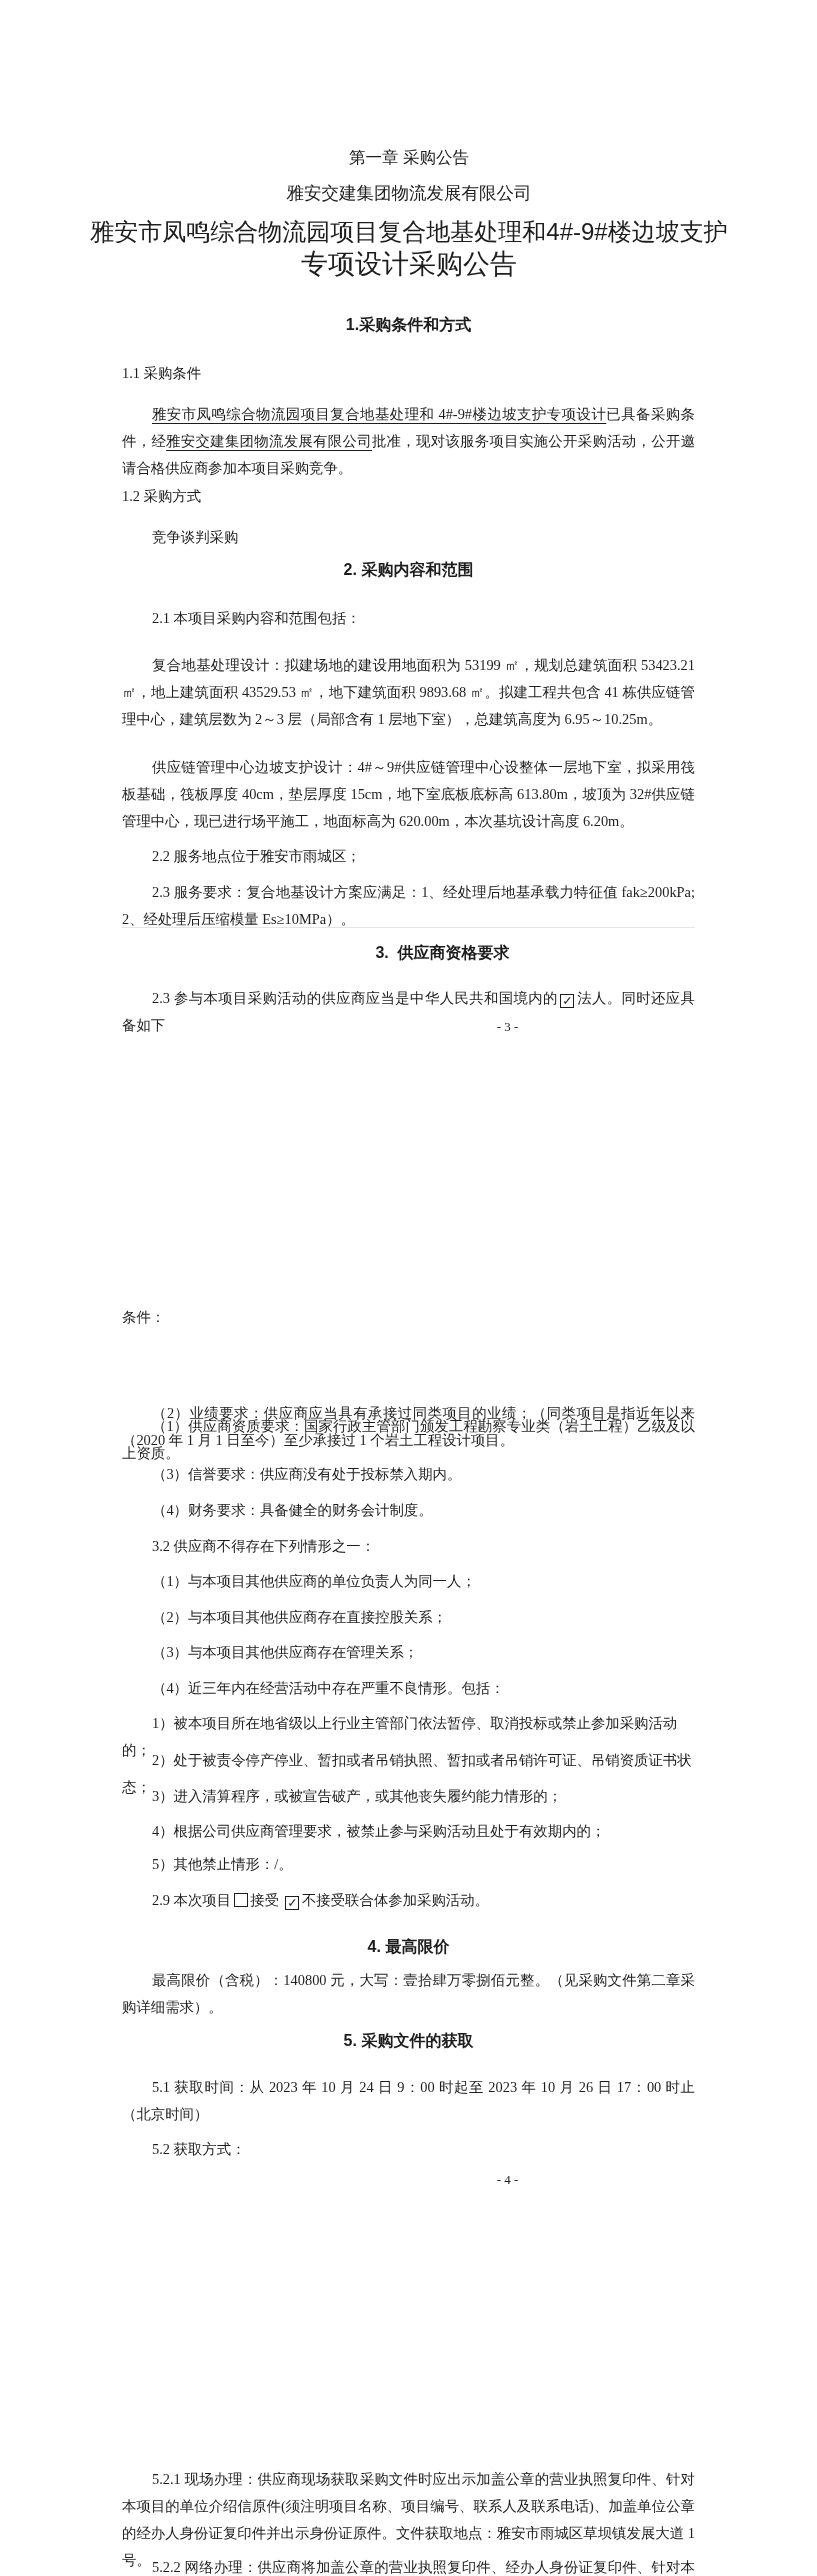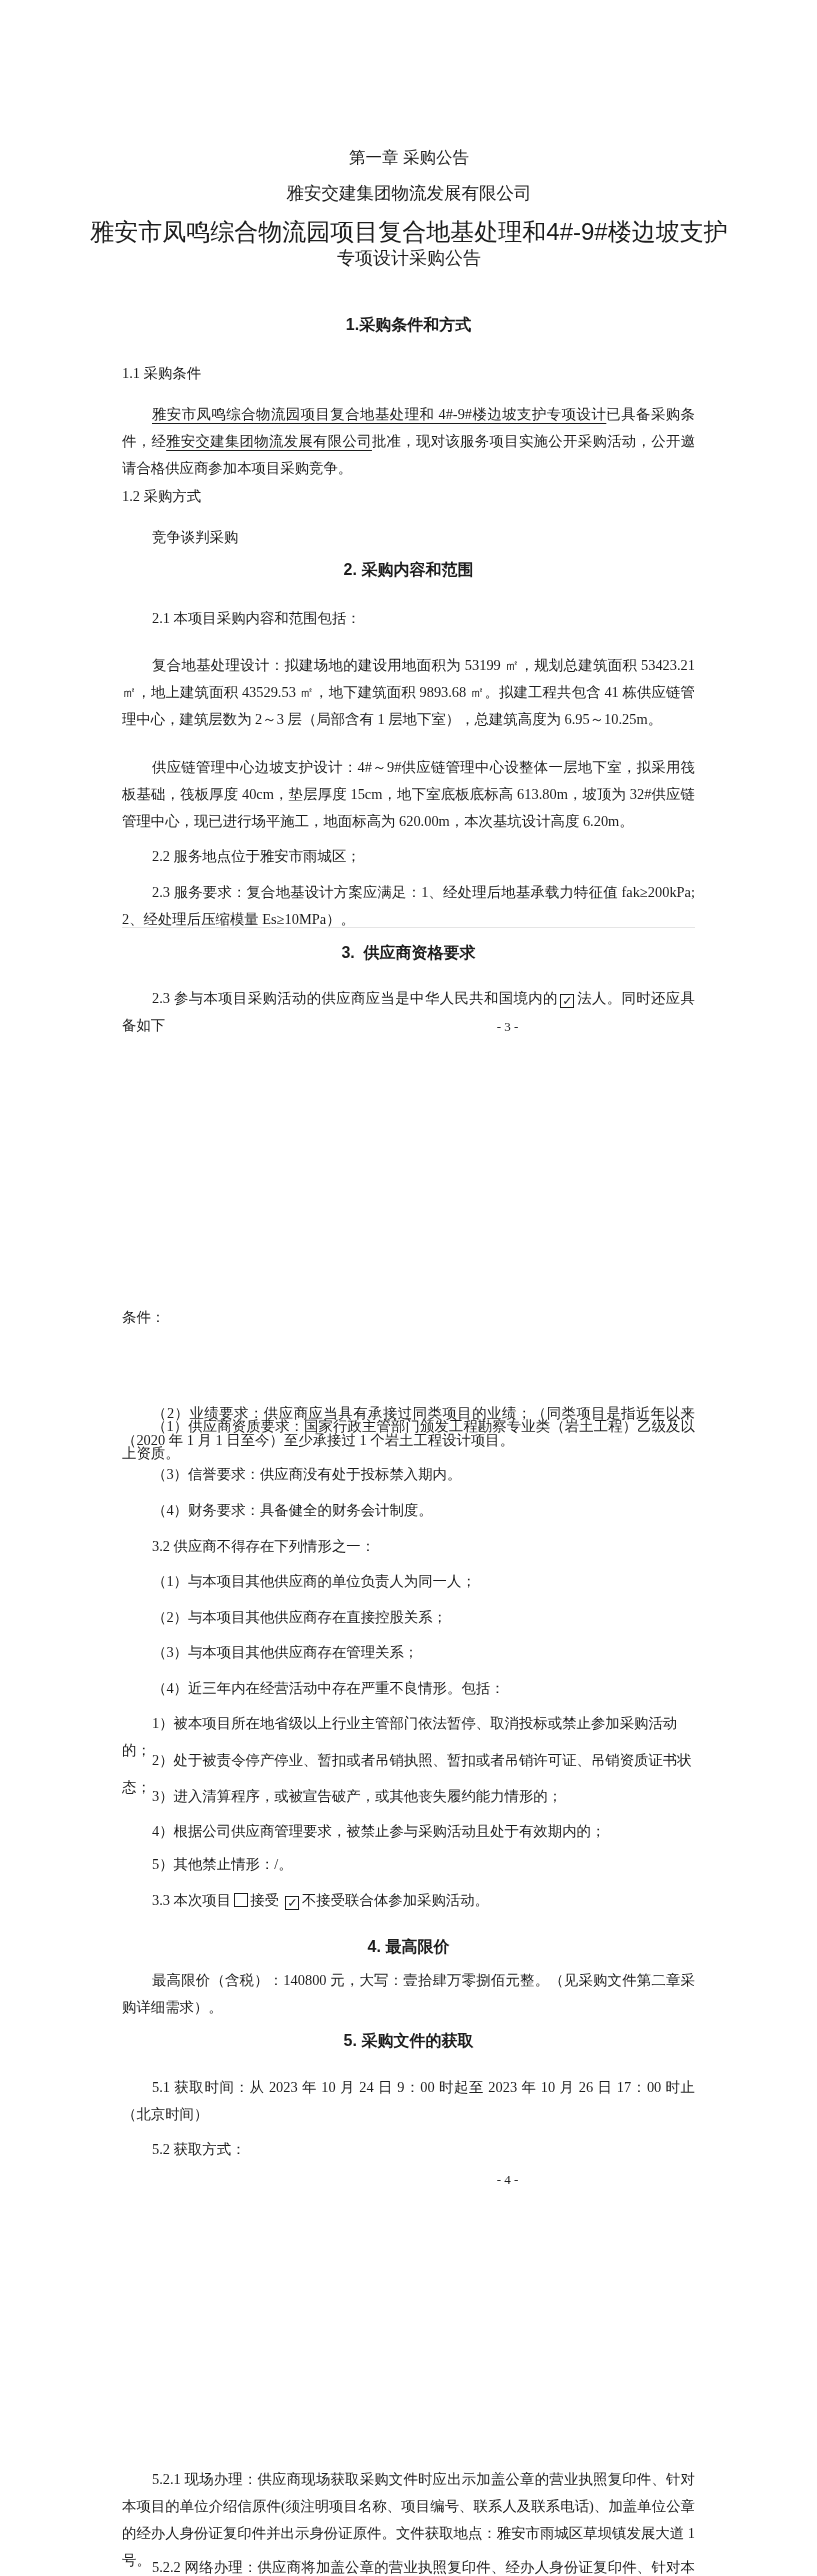"专项设计采购公告" div.abs { font-size: 18px -> 27px }
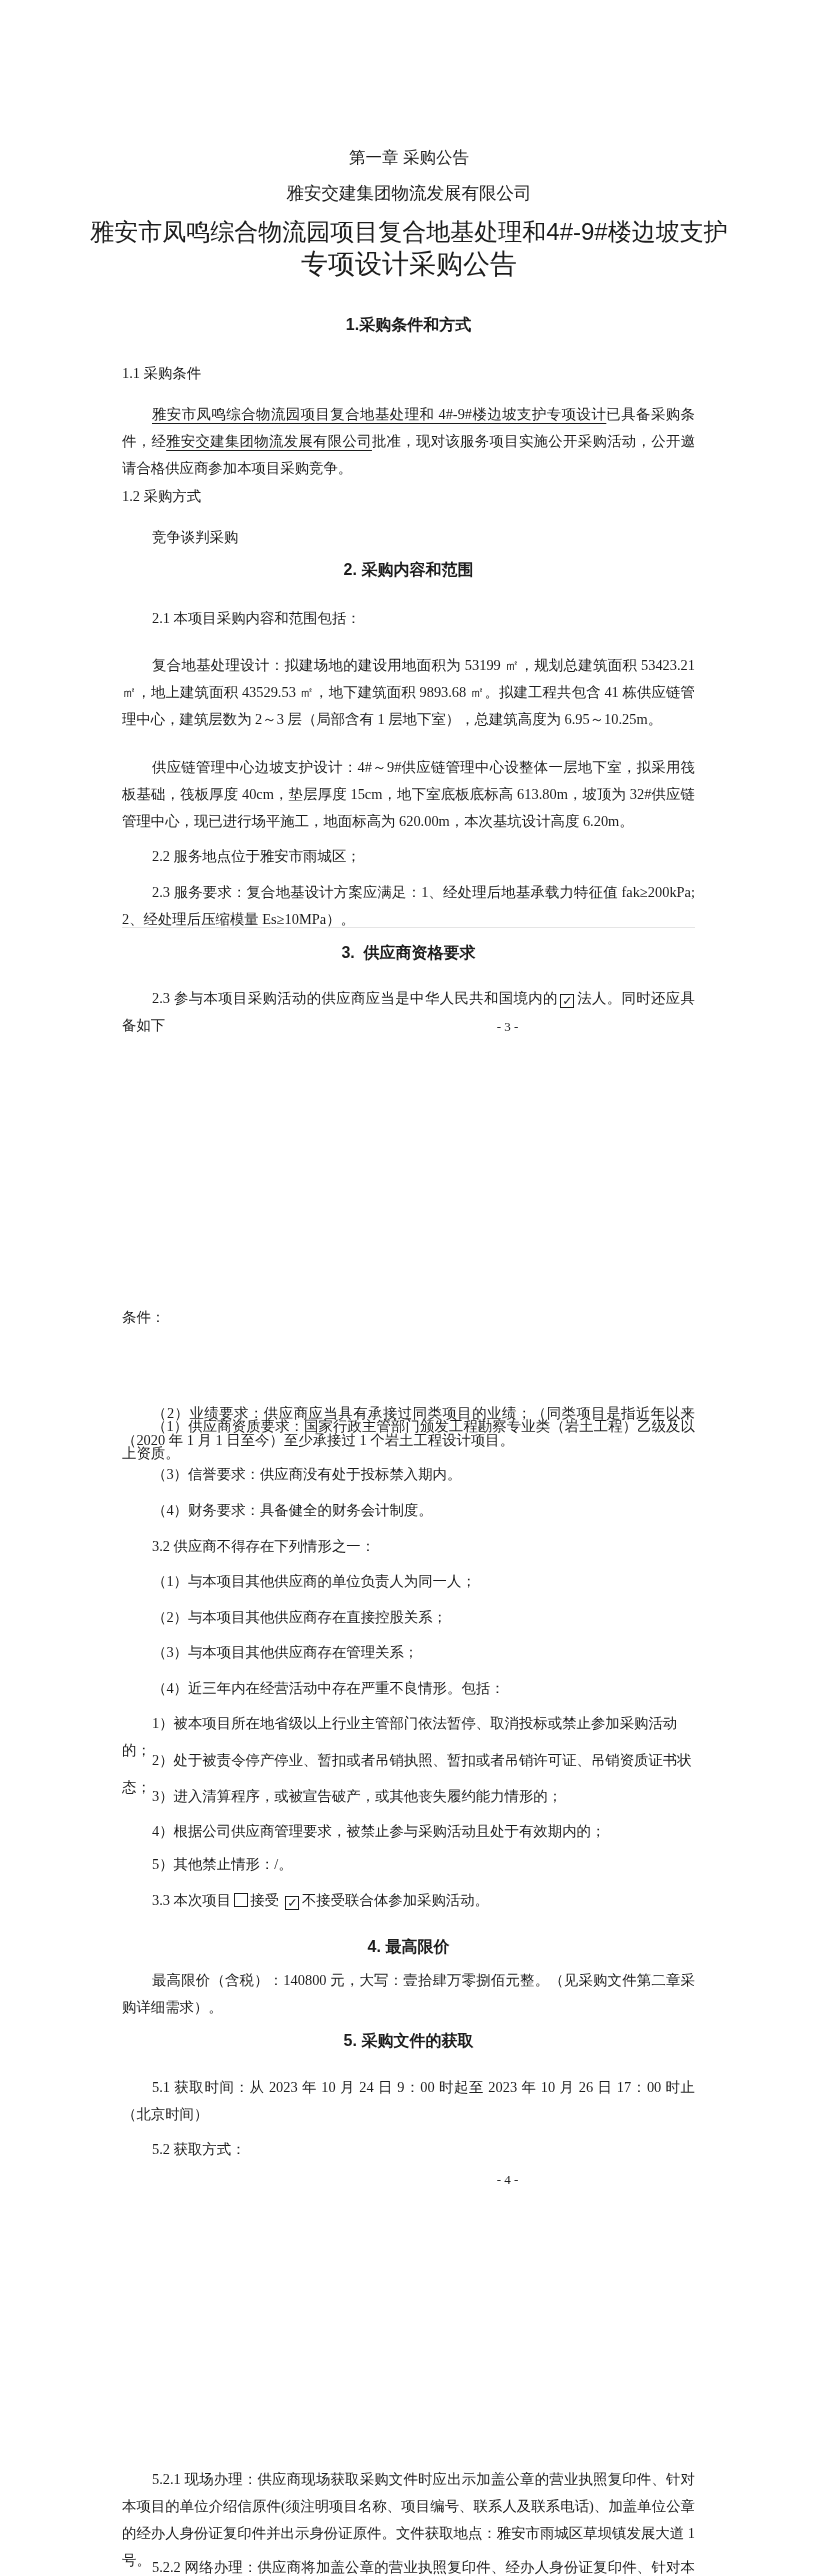"3. 供应商资格要求" div.abs { margin-left: none -> 34px }
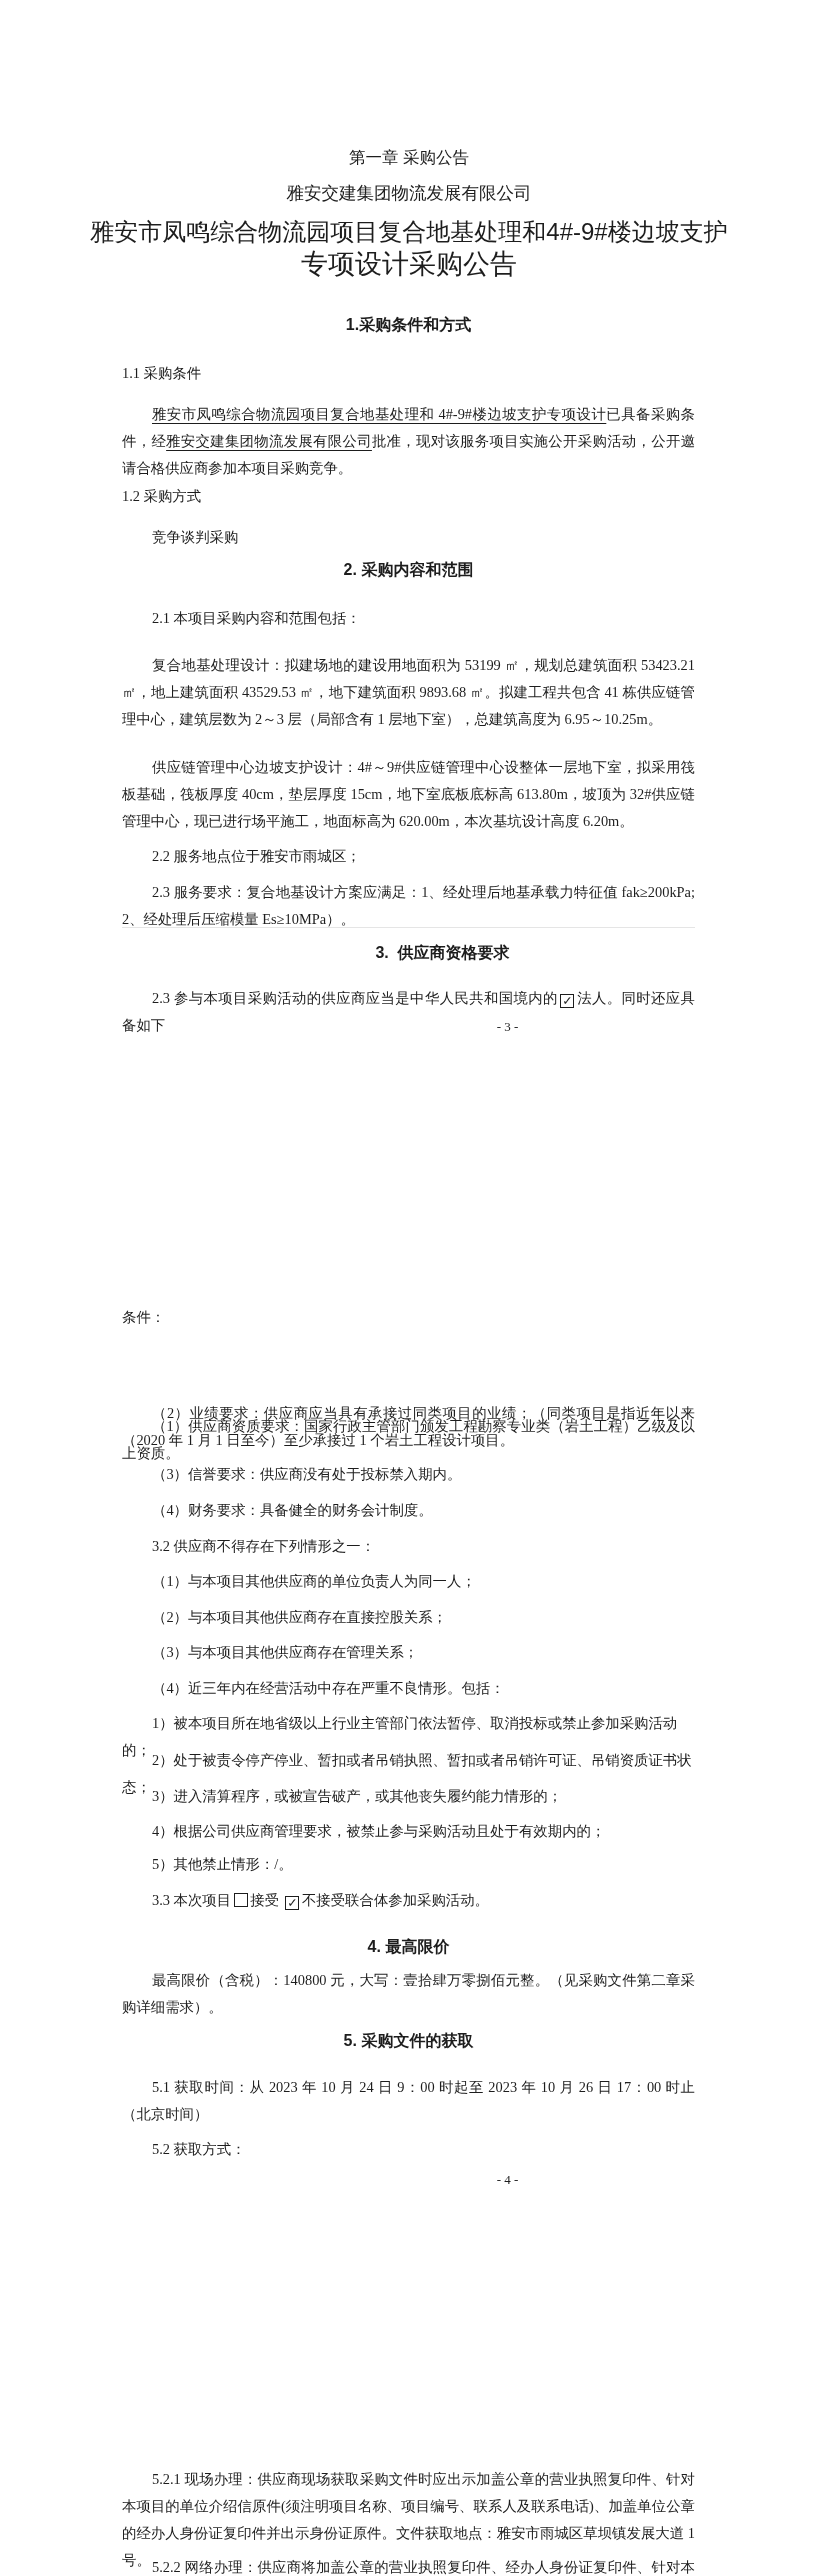"3.3 本次项目" span { text: 3.3 -> 2.9 }
